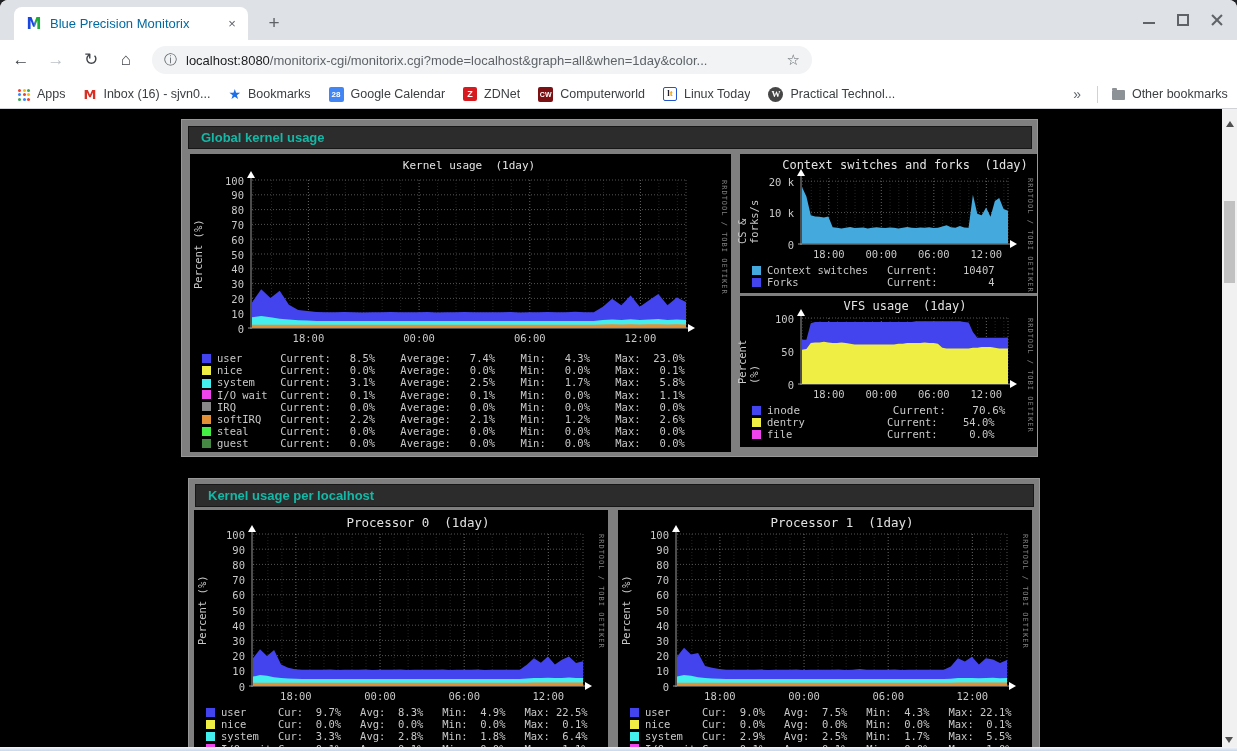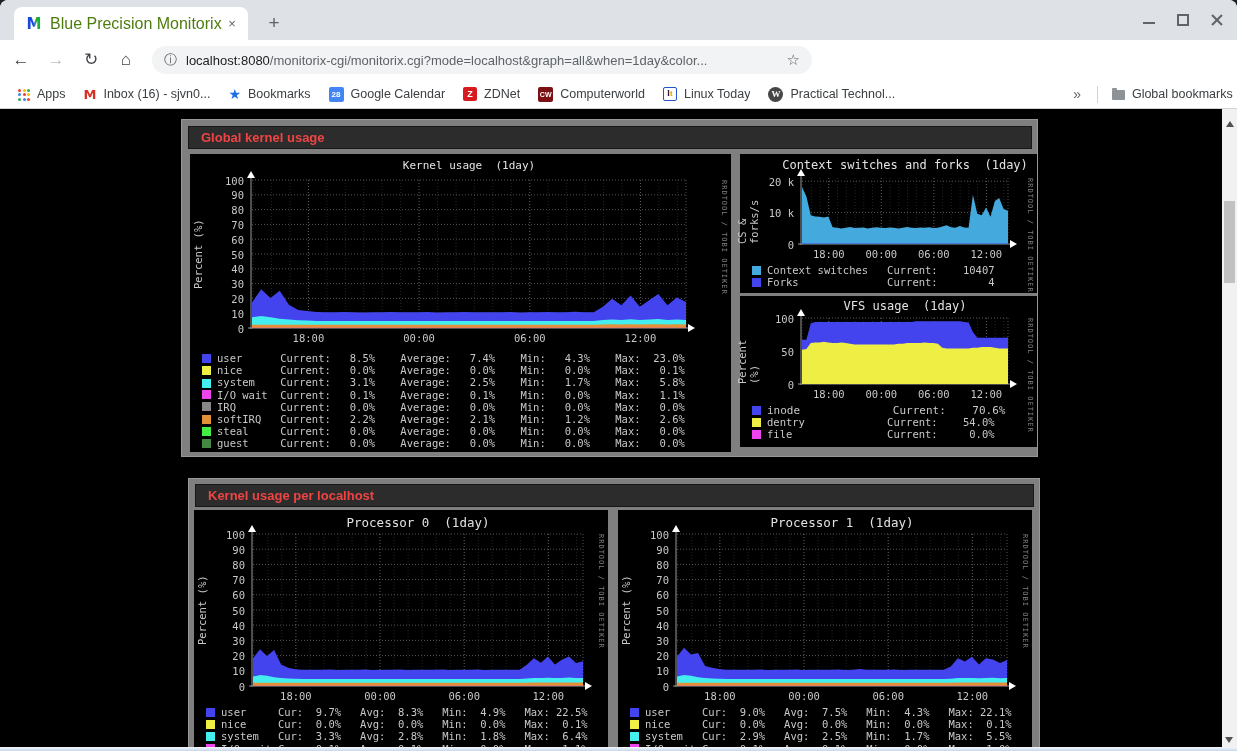"Blue Precision Monitorix" .tab-title { color: #4d7c0f -> #0369a1; font-size: 16px -> 13px }
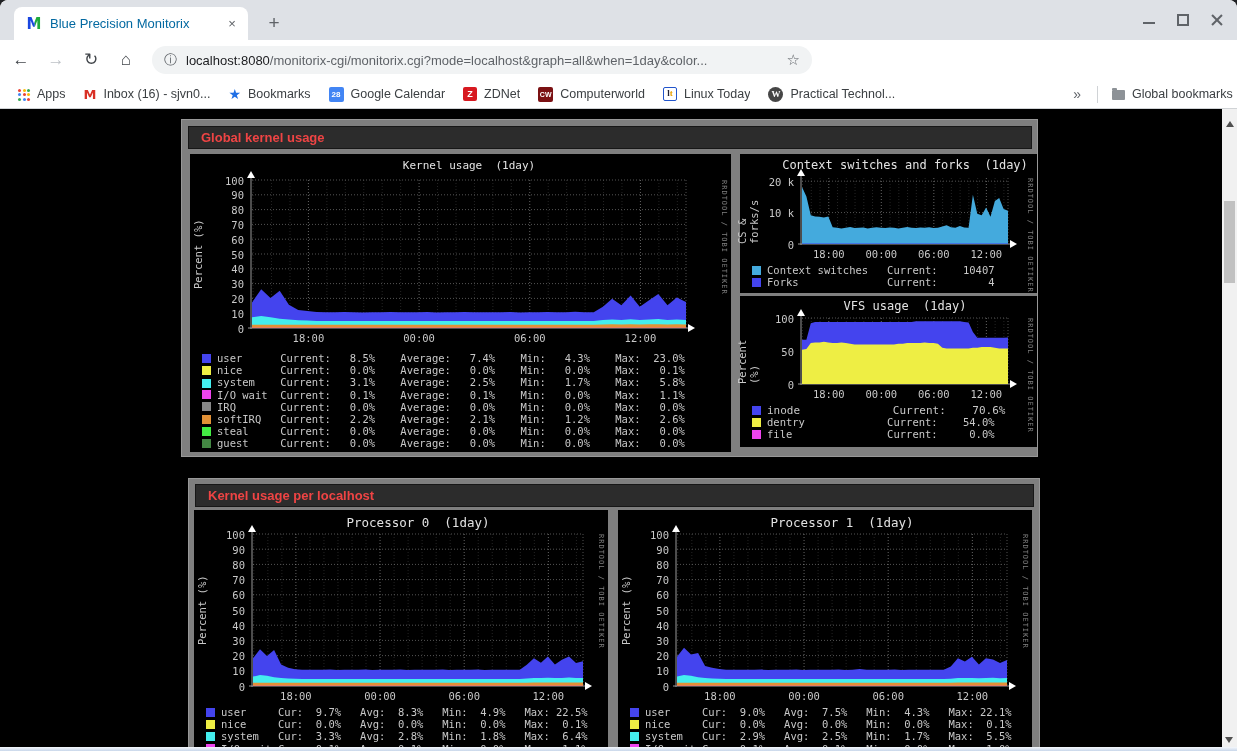"Global bookmarks" span.bm-label { text: Global -> Other }
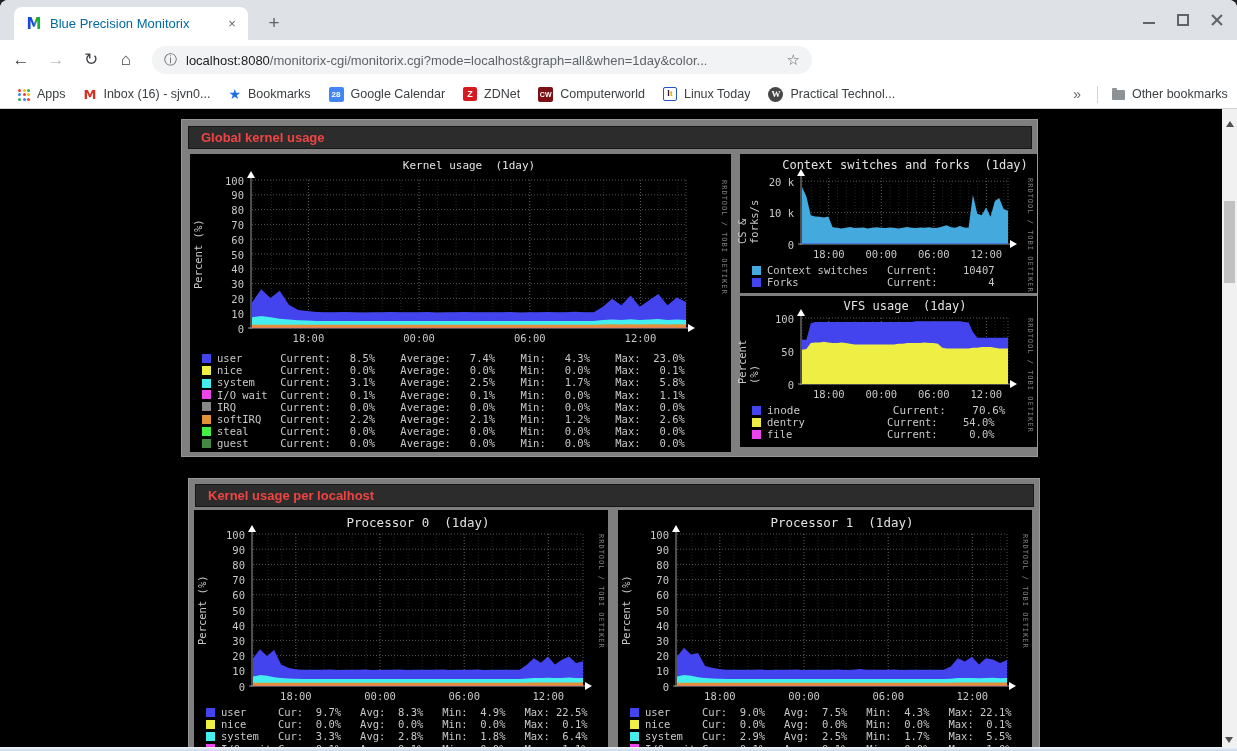"Global kernel usage" .mx-header { color: #ef4444 -> #14b8a6 }
